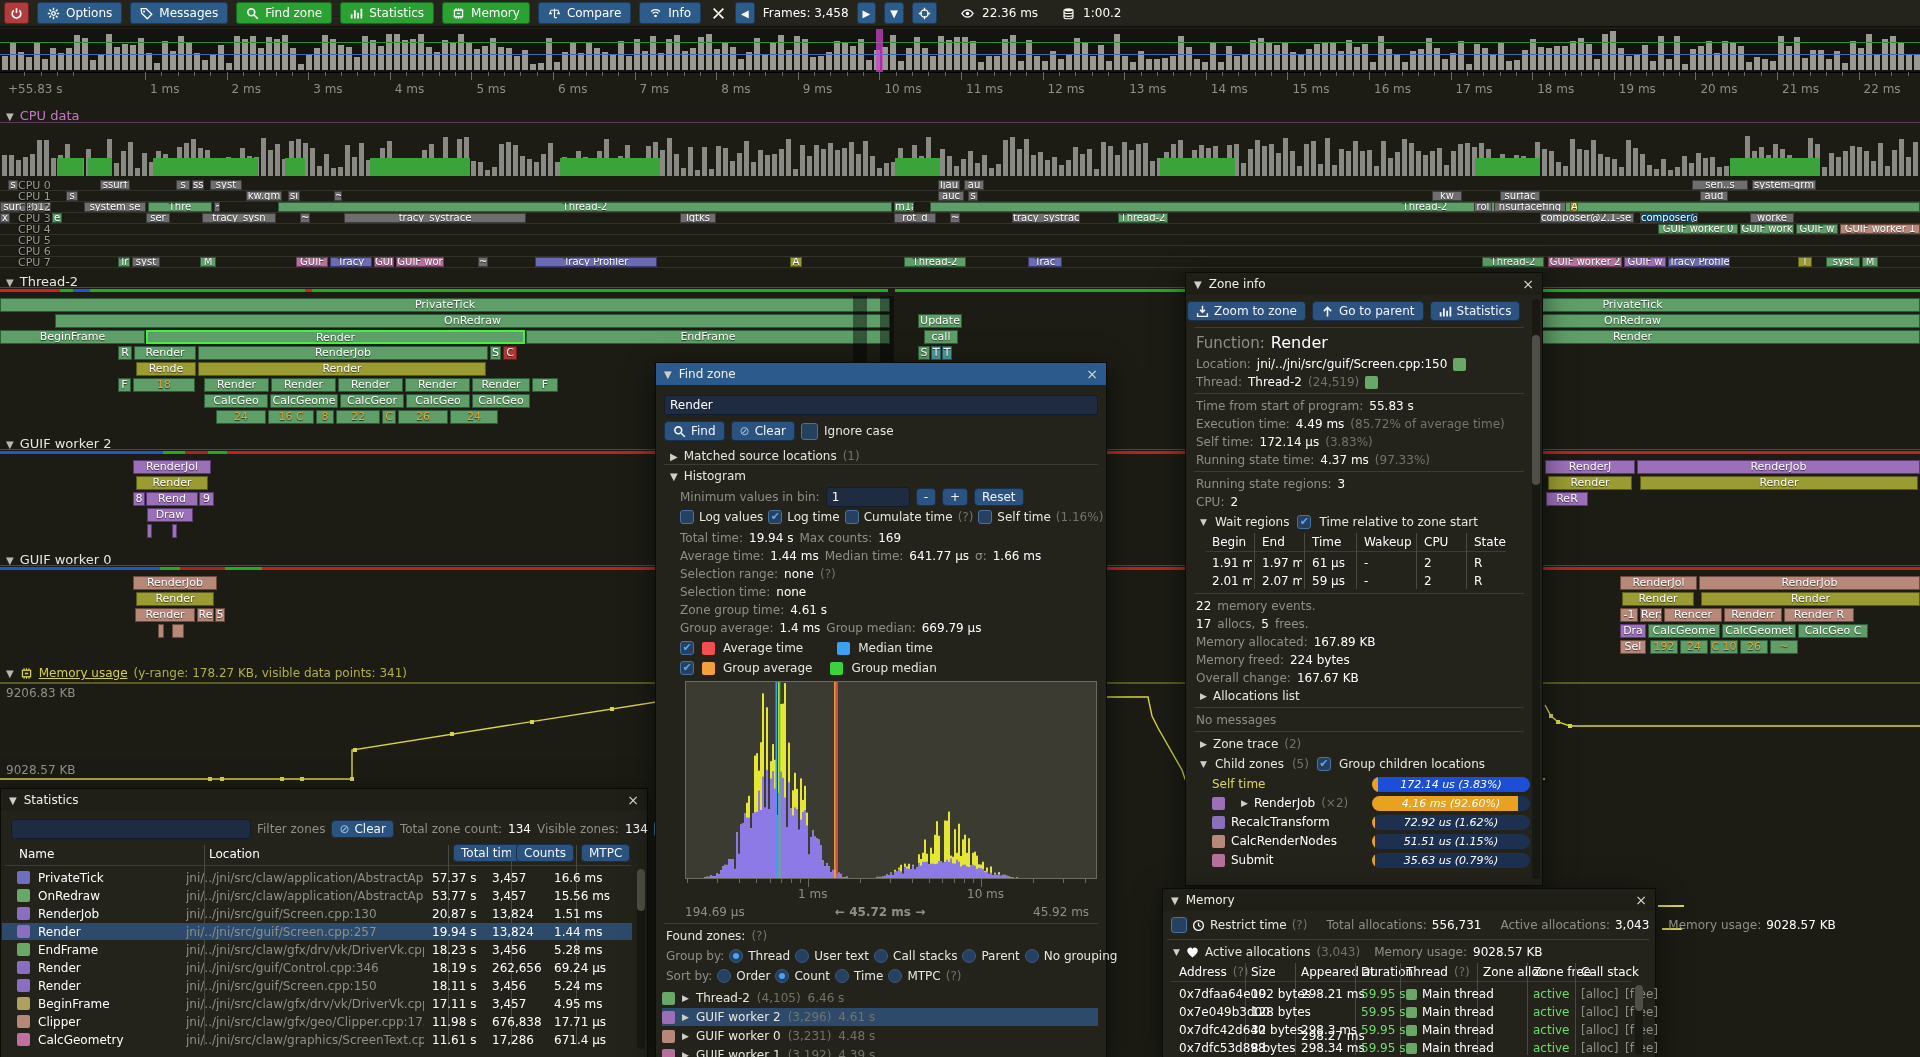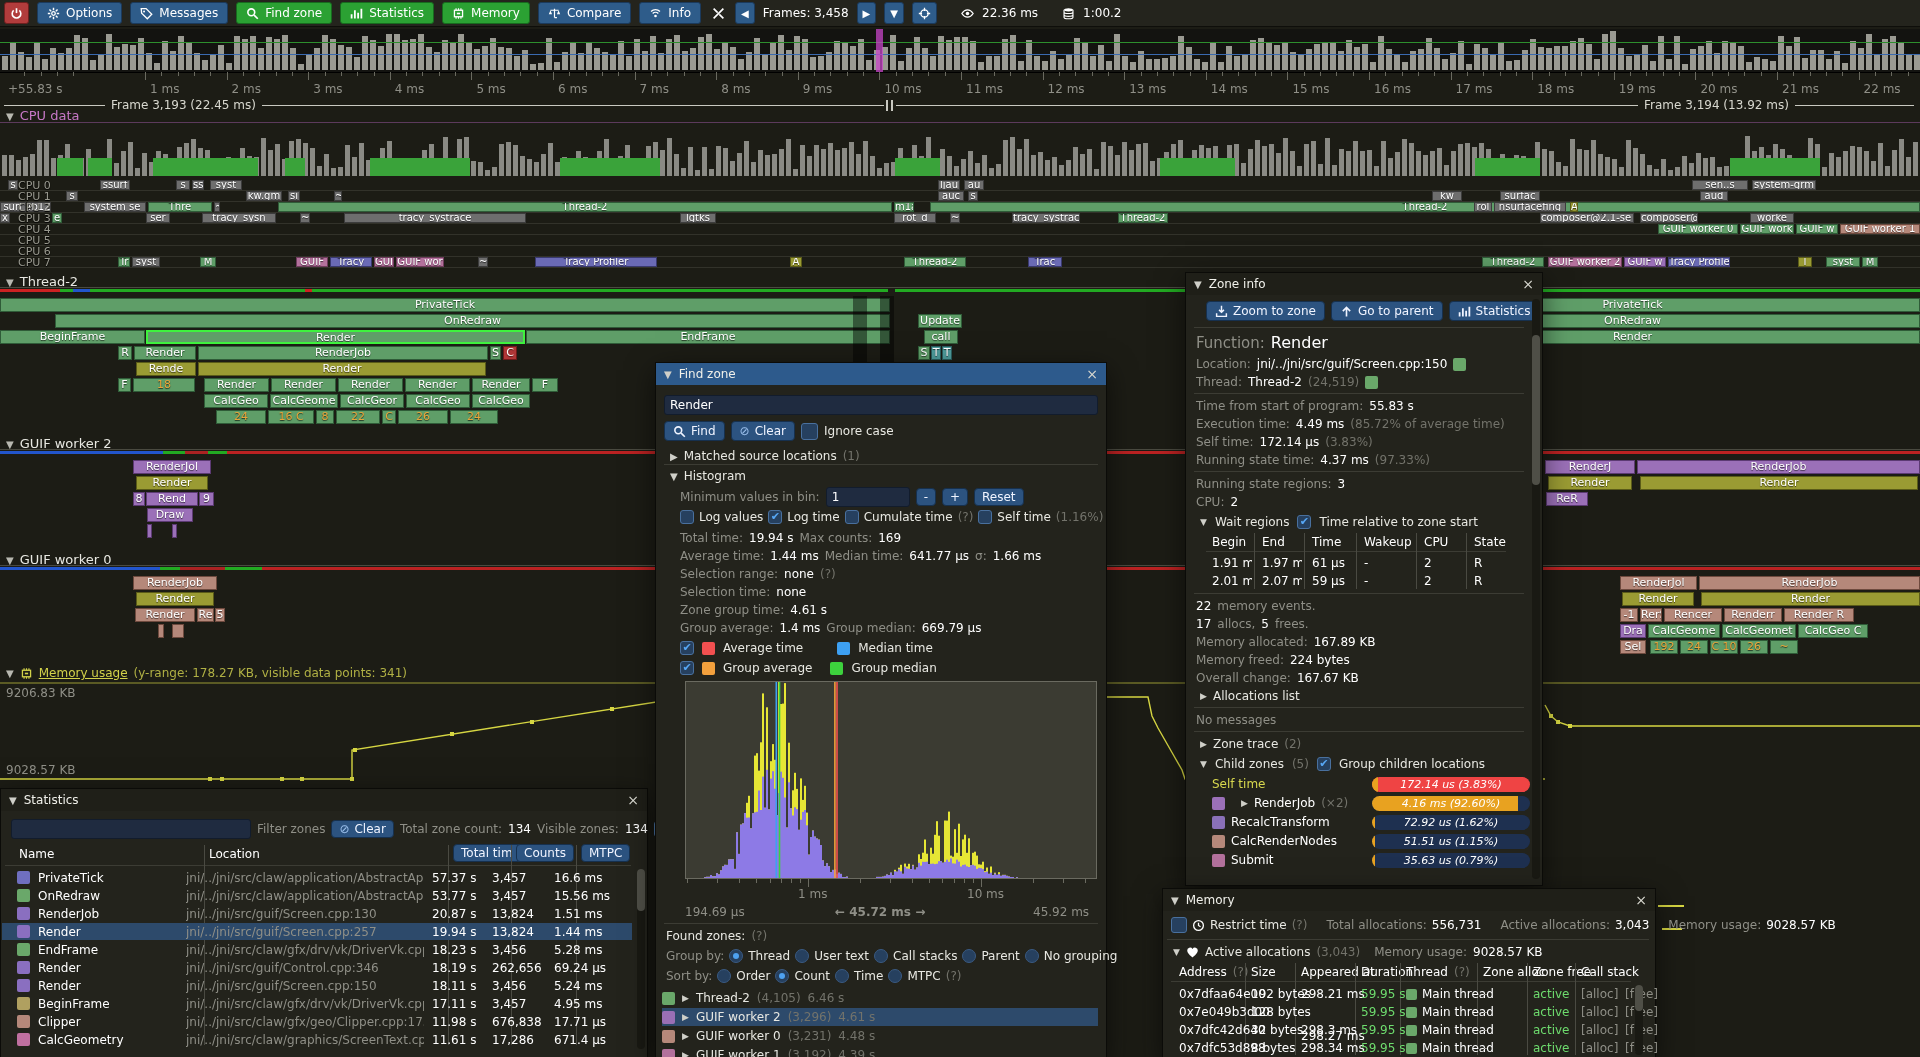"Frame 3,193 (22.45 ms)" div { html: <div> <div></div> <div>Frame 3,193 (22.45 ms)</div> <div></div> <div></div> <div></div> <div>Frame 3,194 (13.92 ms)</div> </div> -> none }
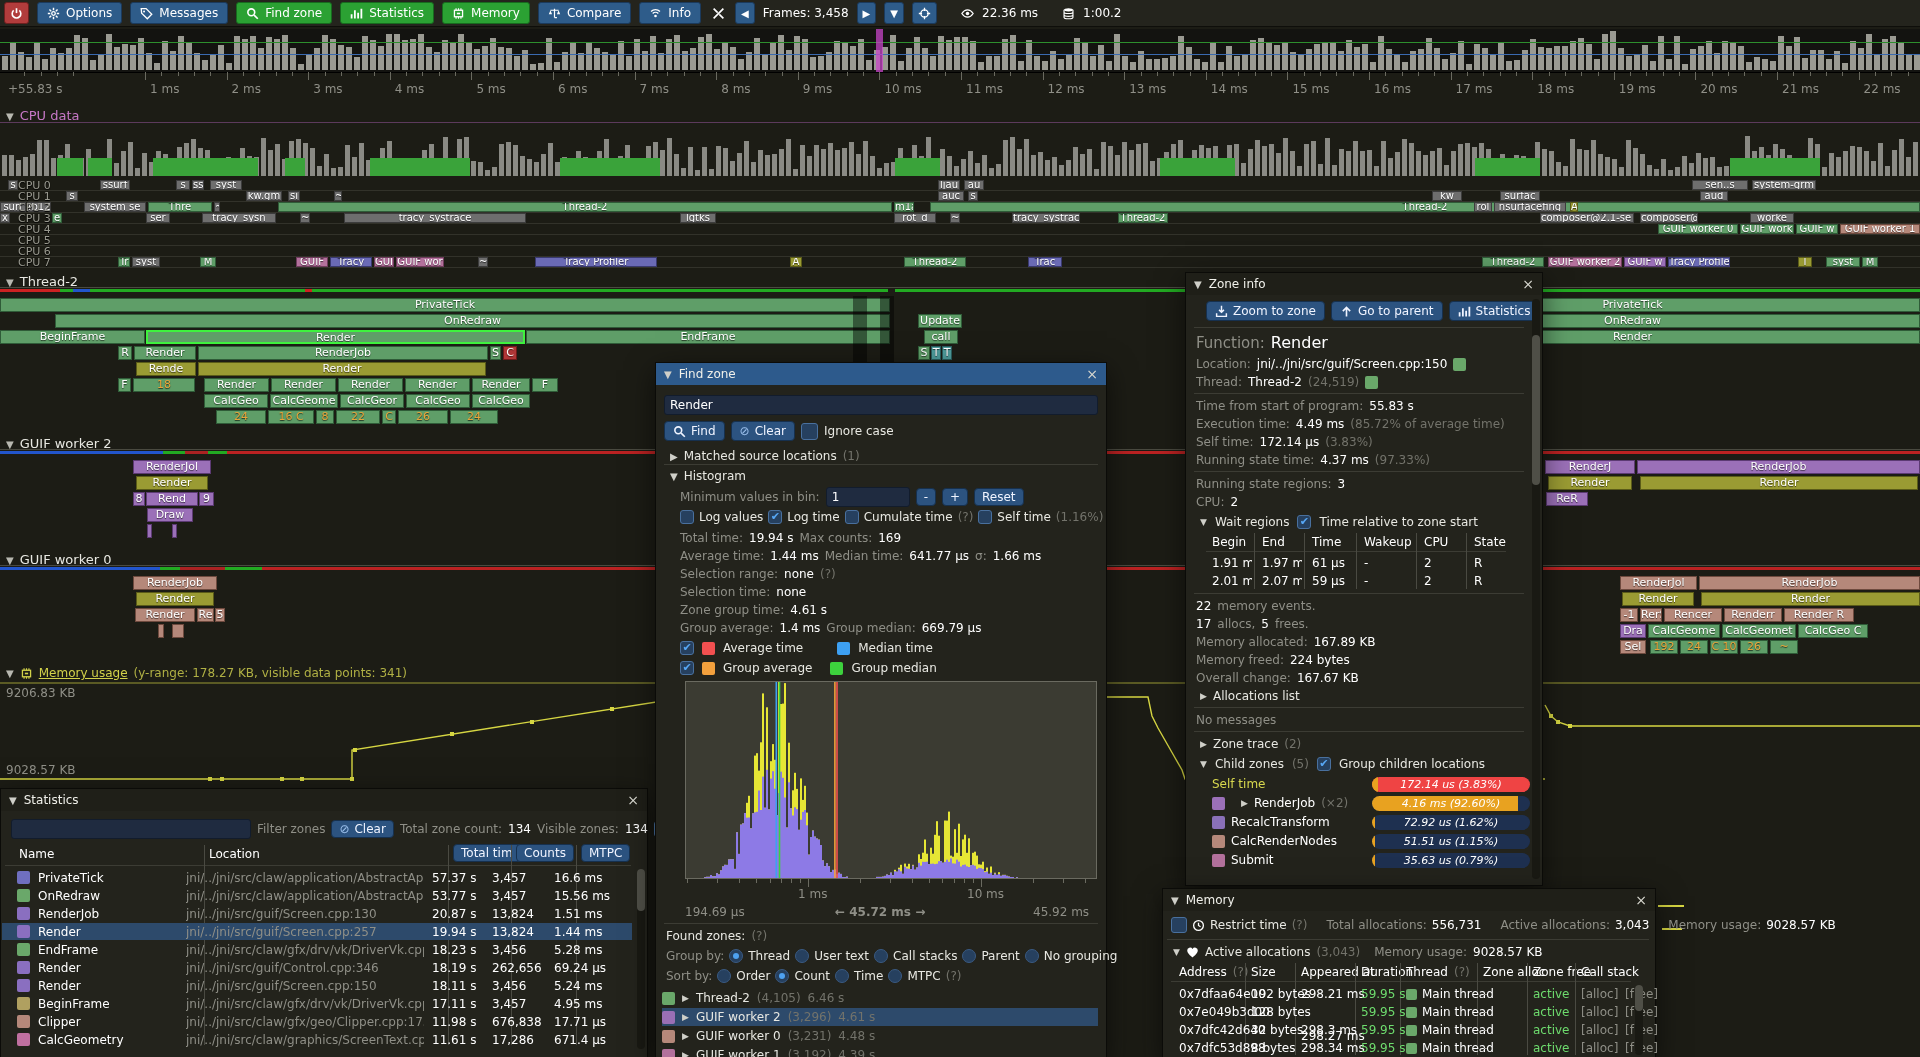"composer@" div.zone { background: #737373 -> #0c4a6e }
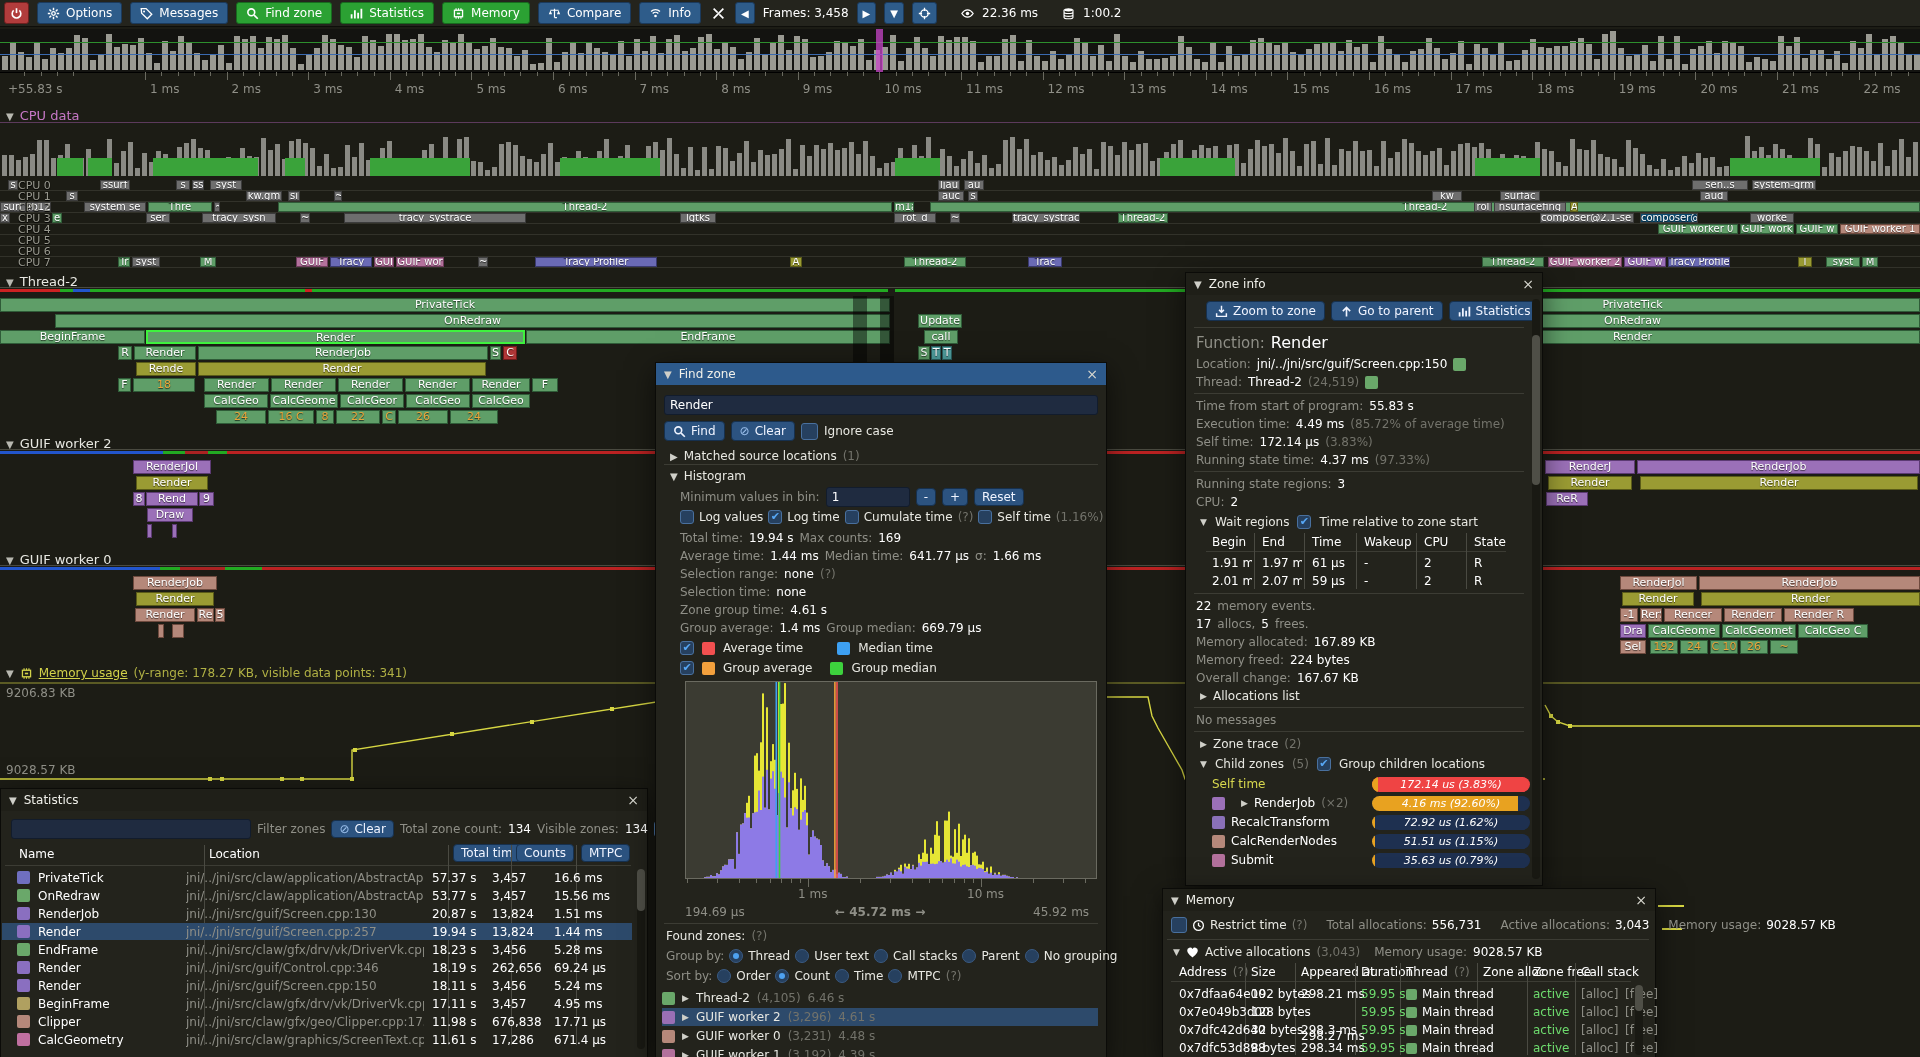"Zoom to zone" div.row { left: 20px -> 1px }
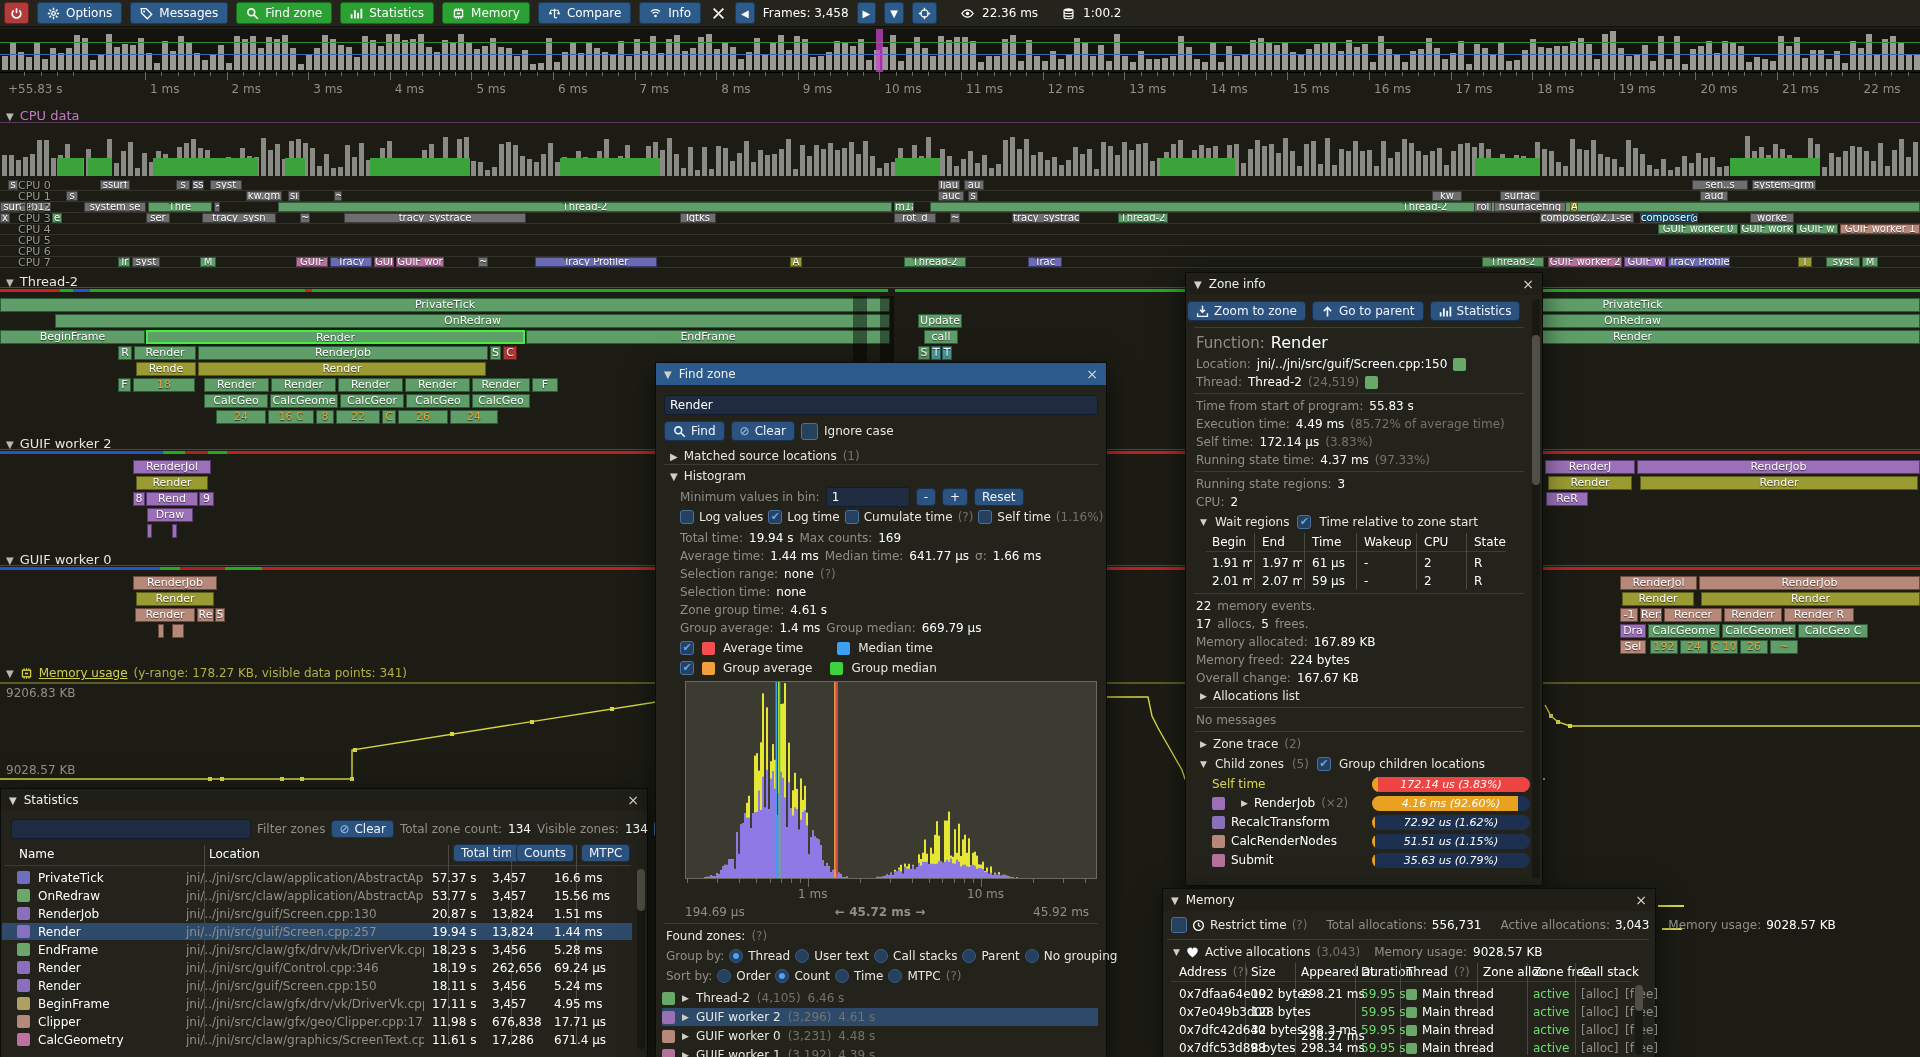"172.14 us (3.83%)" div.abs { background: #ef4444 -> #1d4ed8 }
